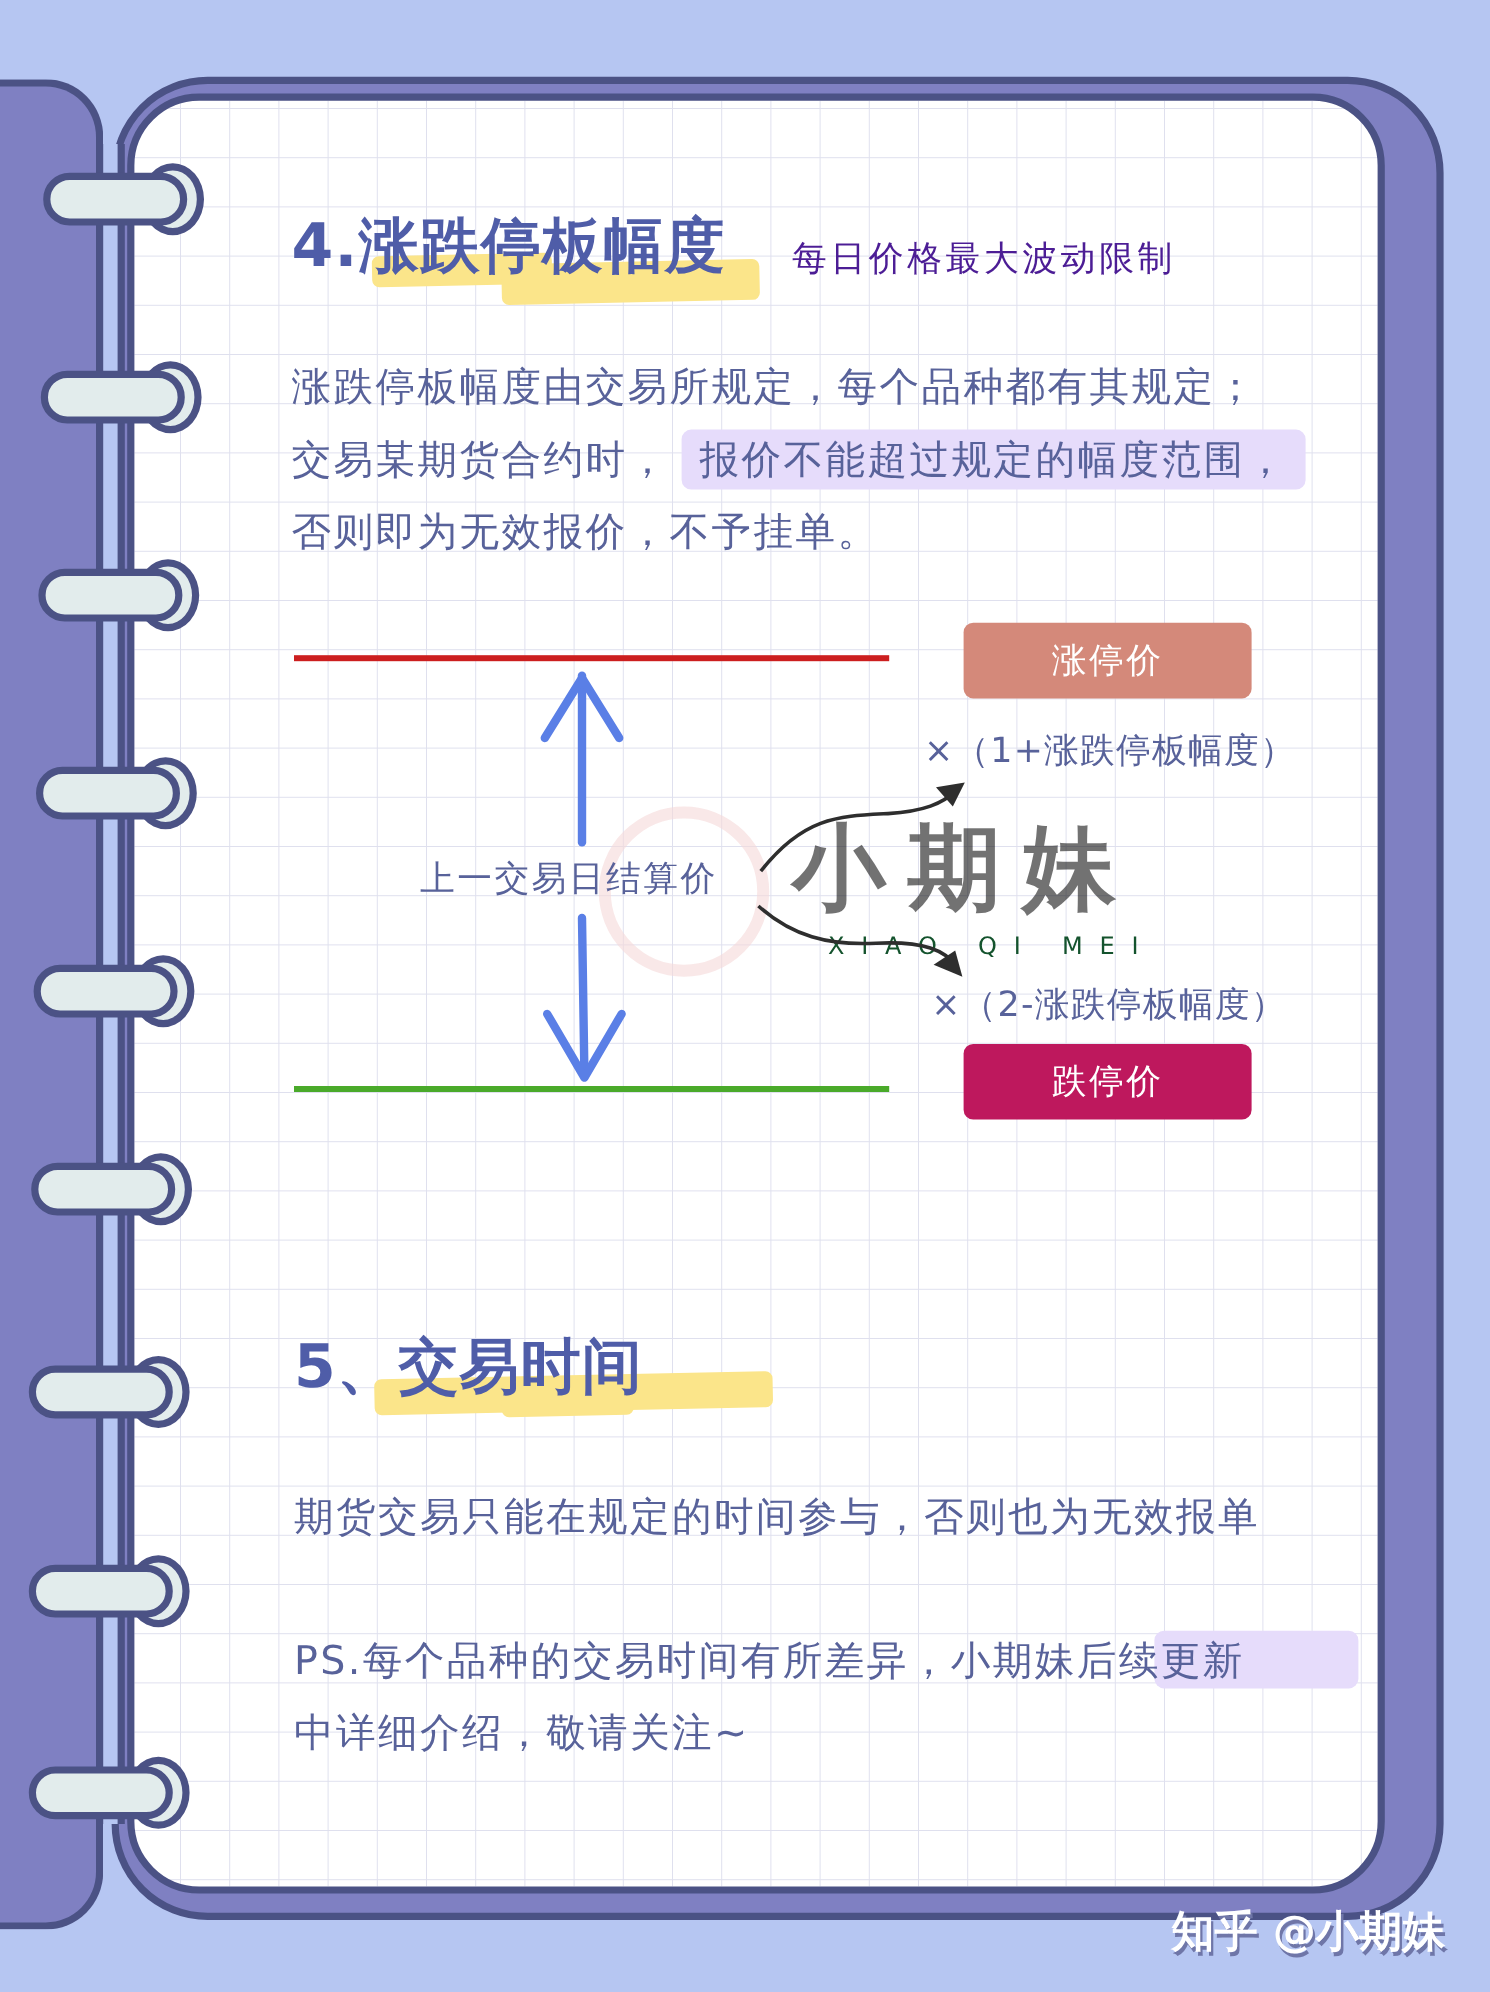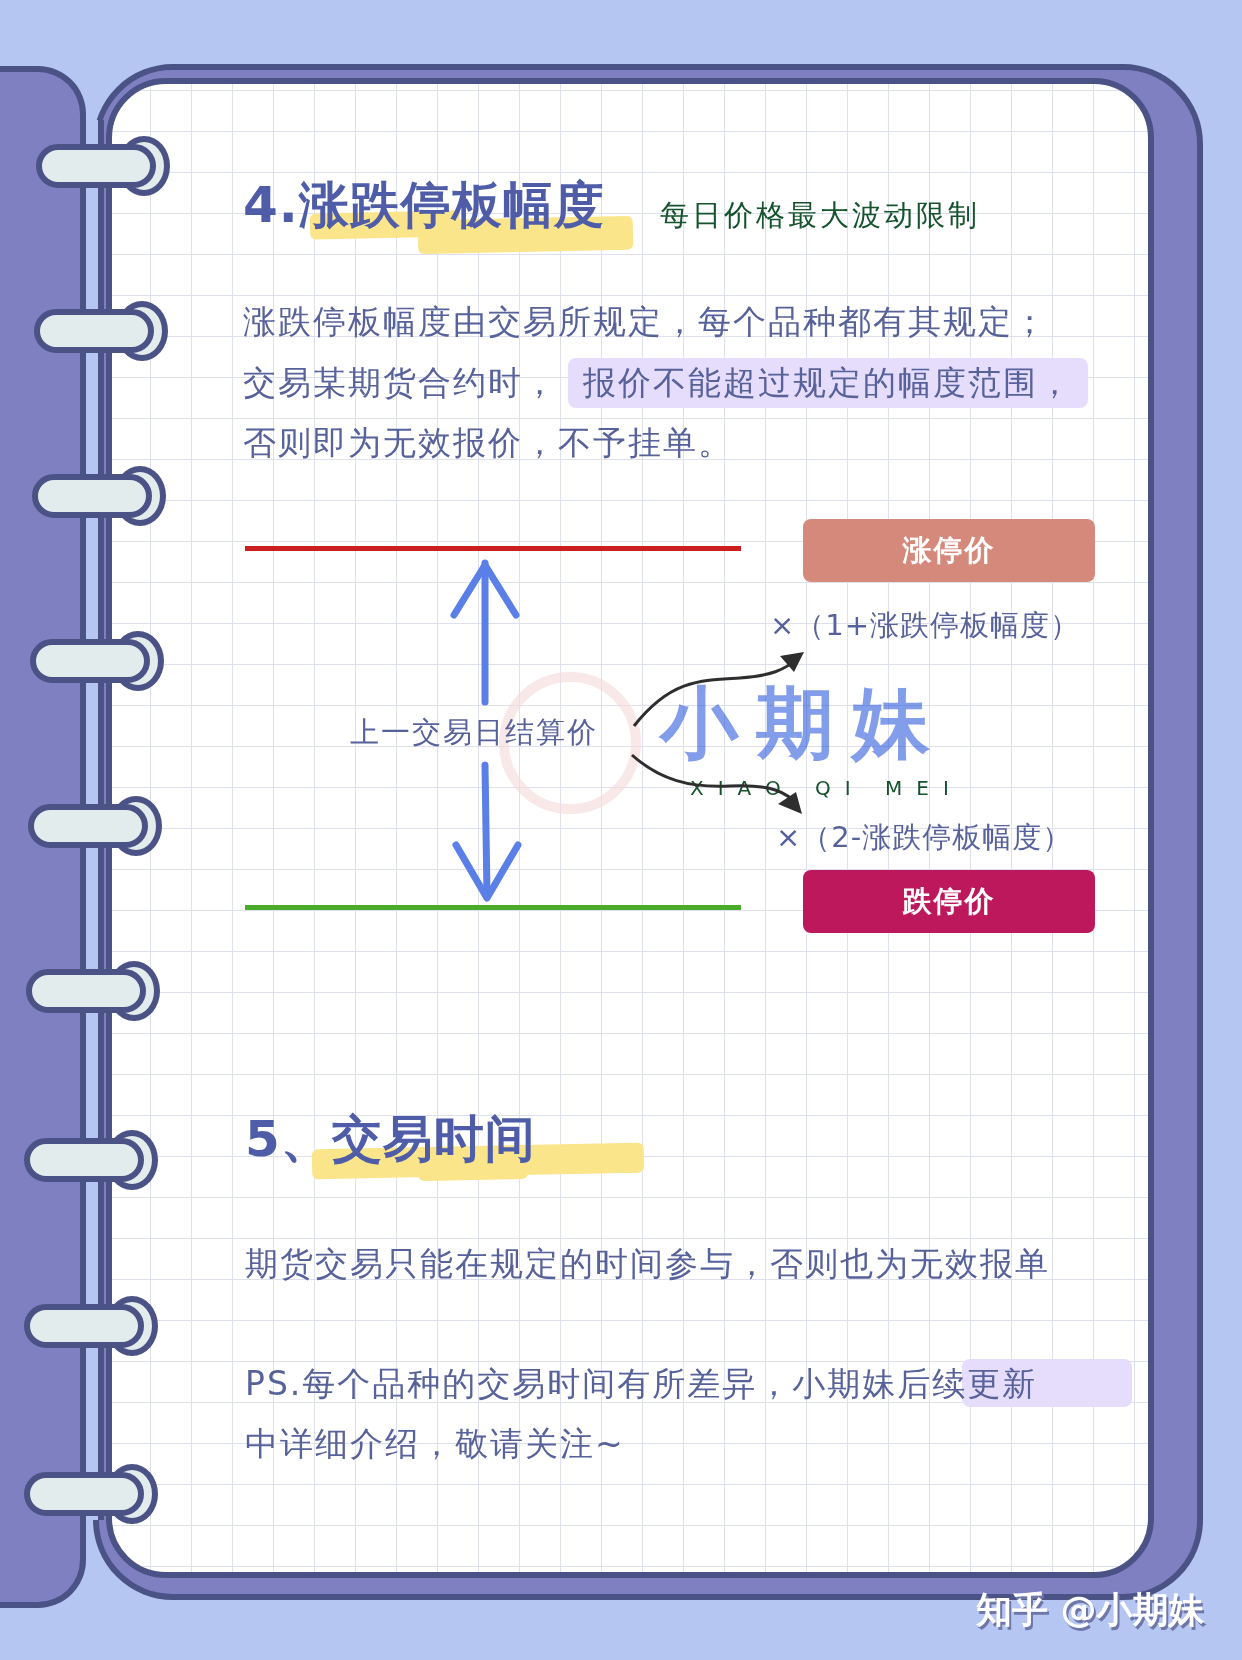"每日价格最大波动限制" .subtitle { color: #14532d -> #4c1d95 }
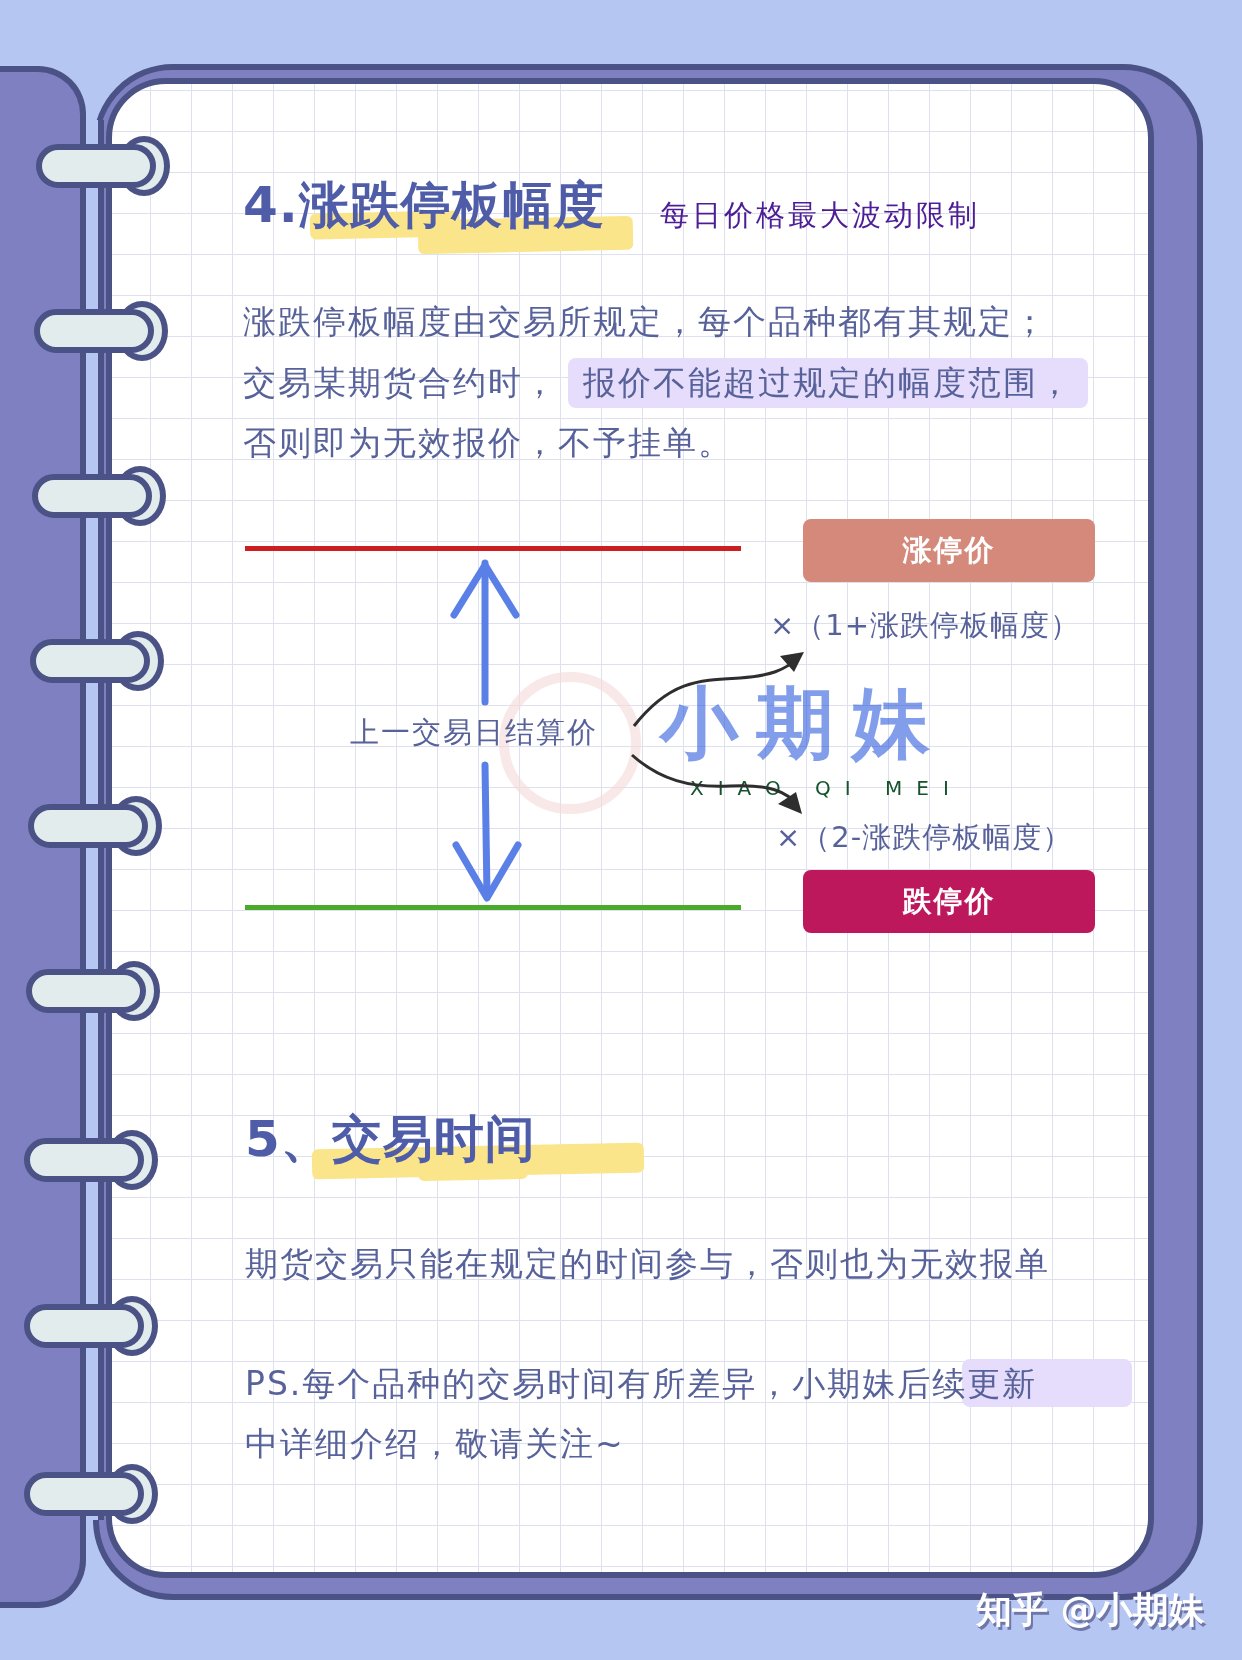"涨停价" .tag { font-weight: bold -> normal; width: 292px -> 240px }
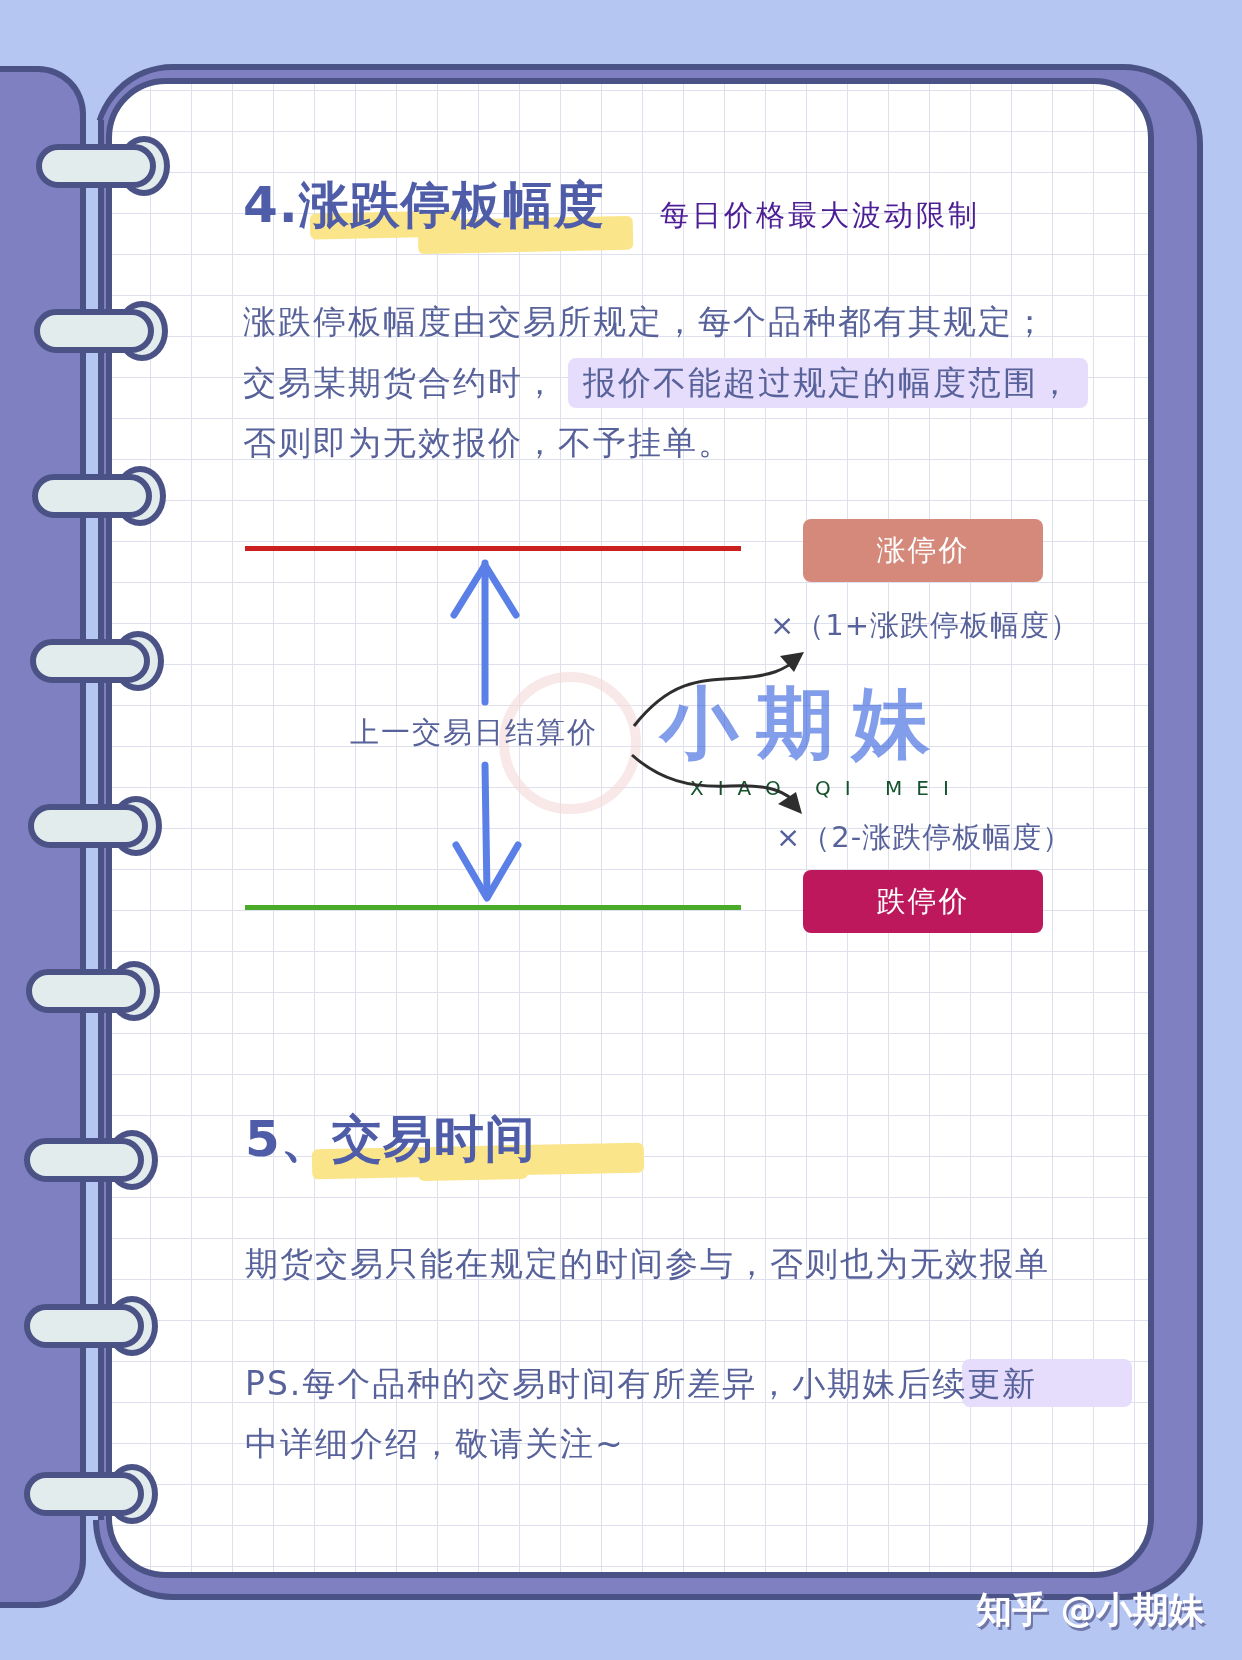"小期妹" .wm { color: #1d4ed8 -> #000000 }
